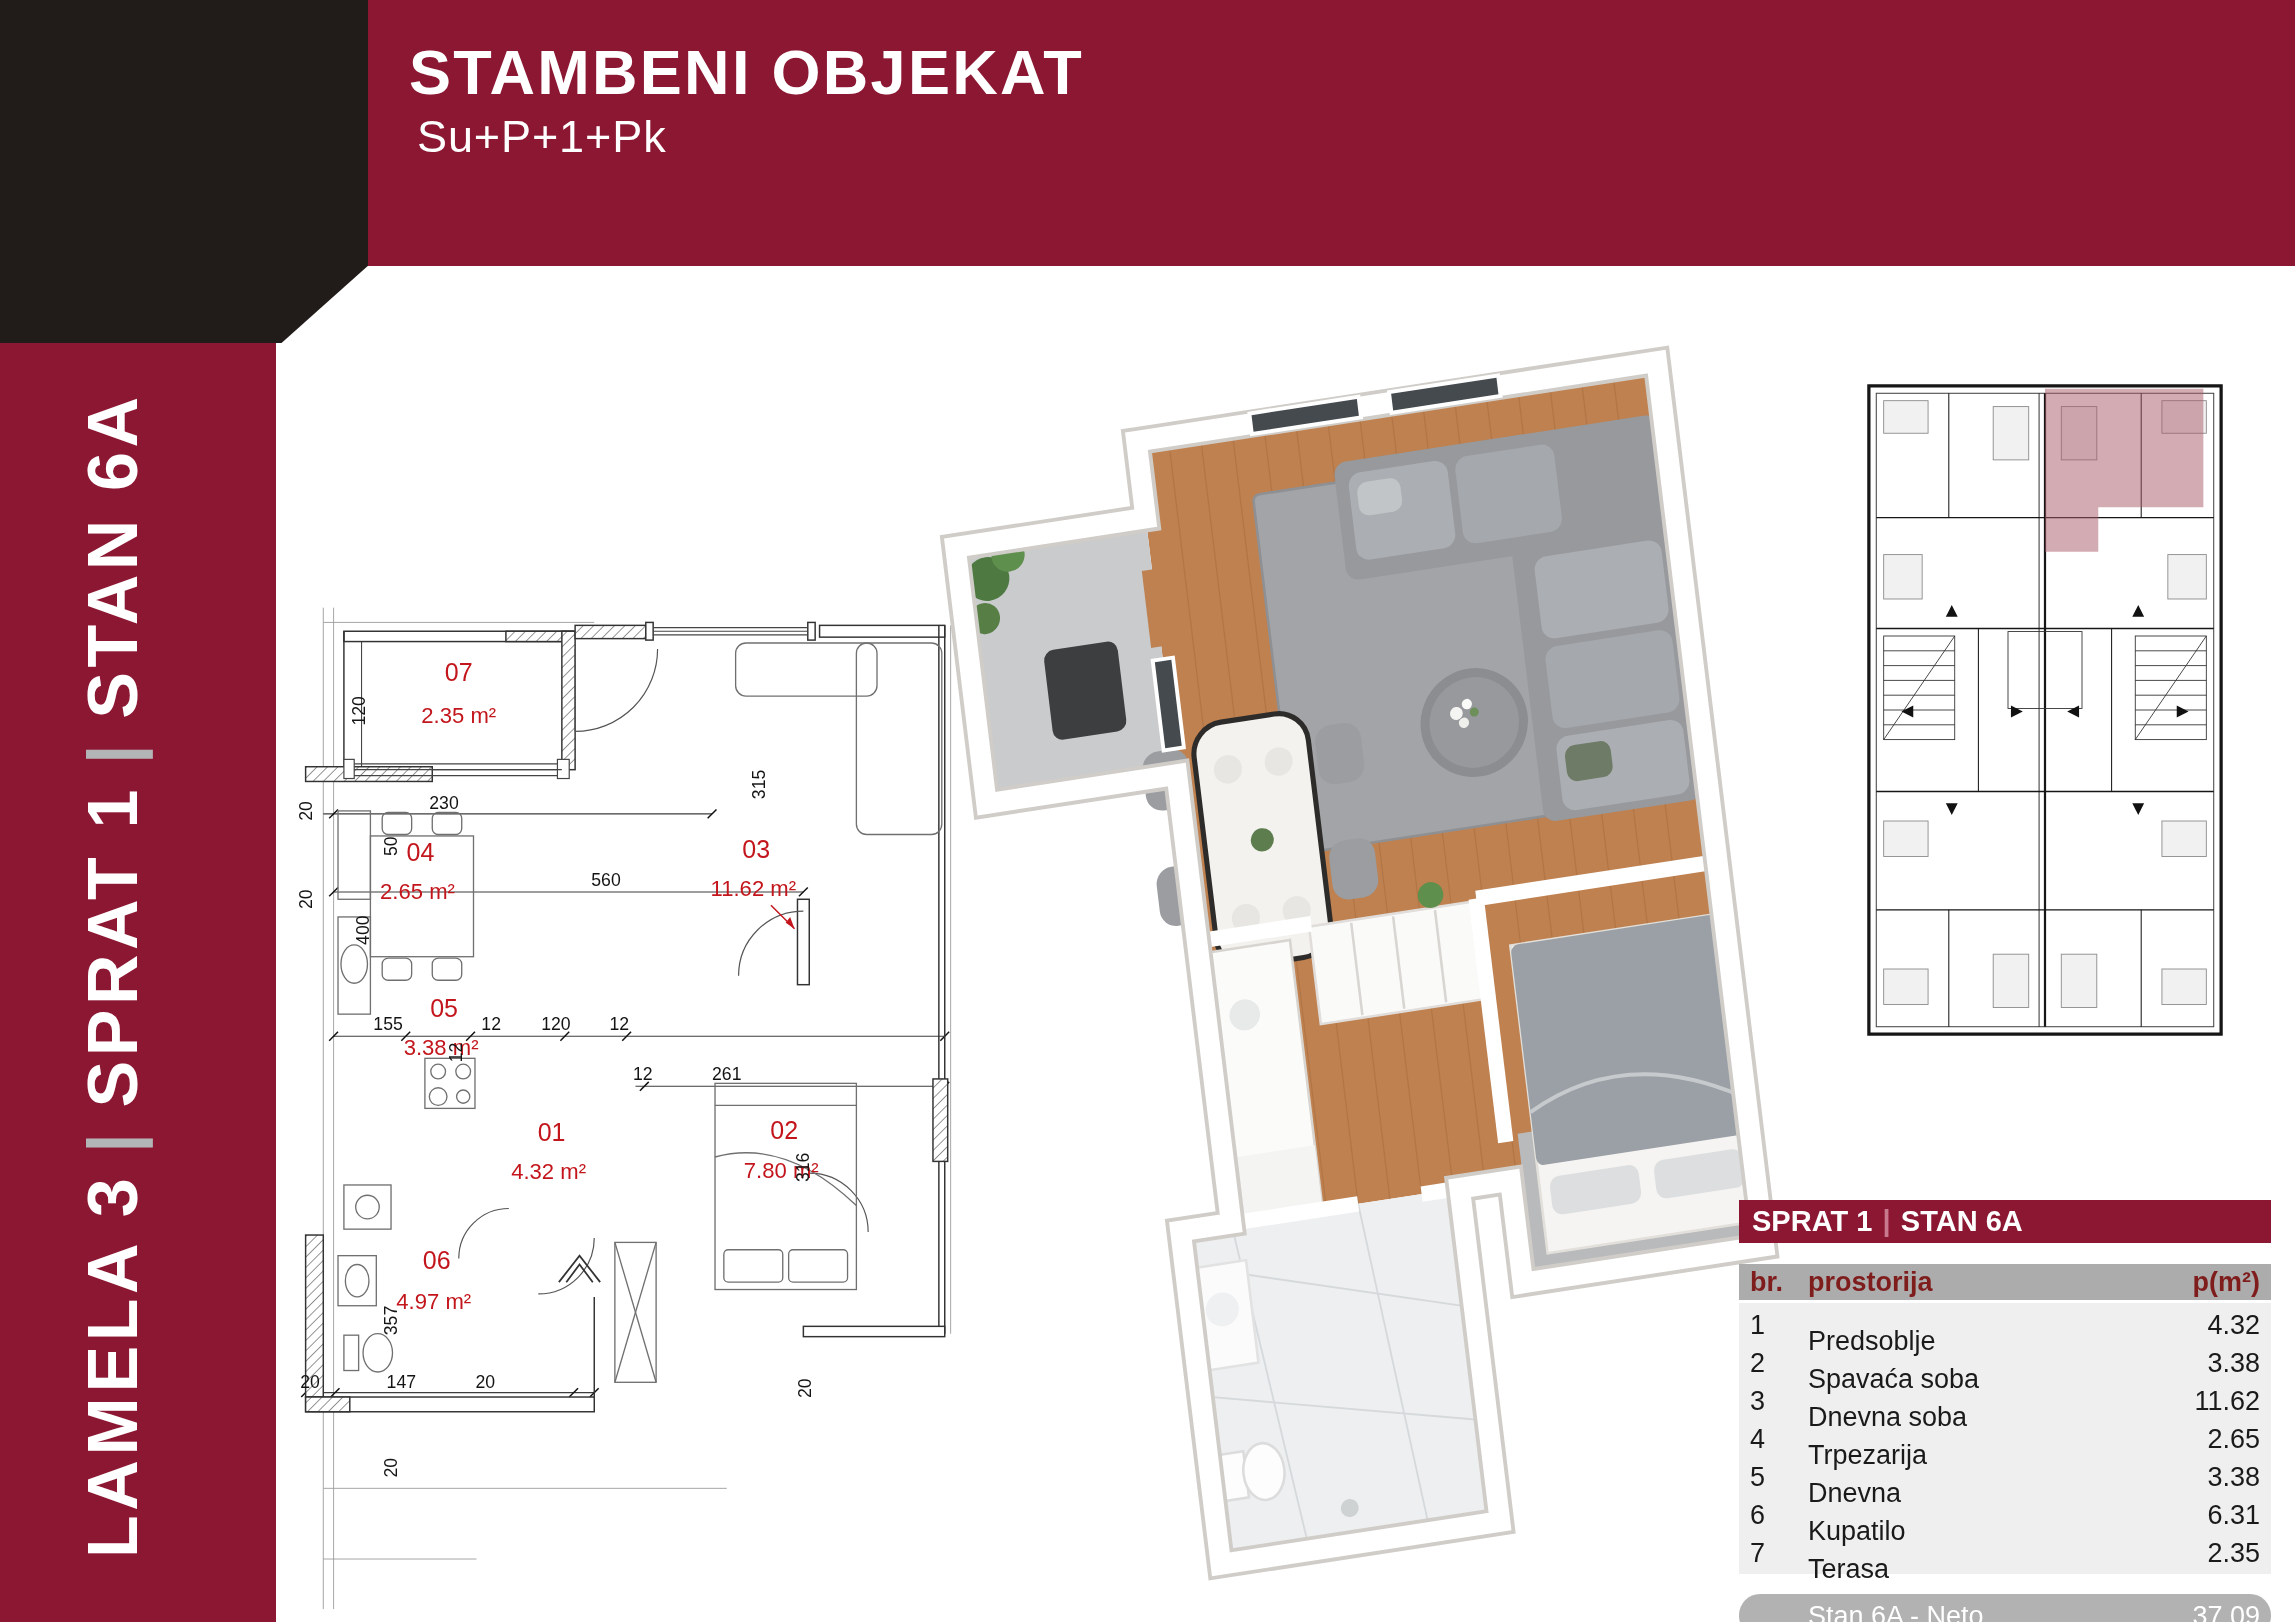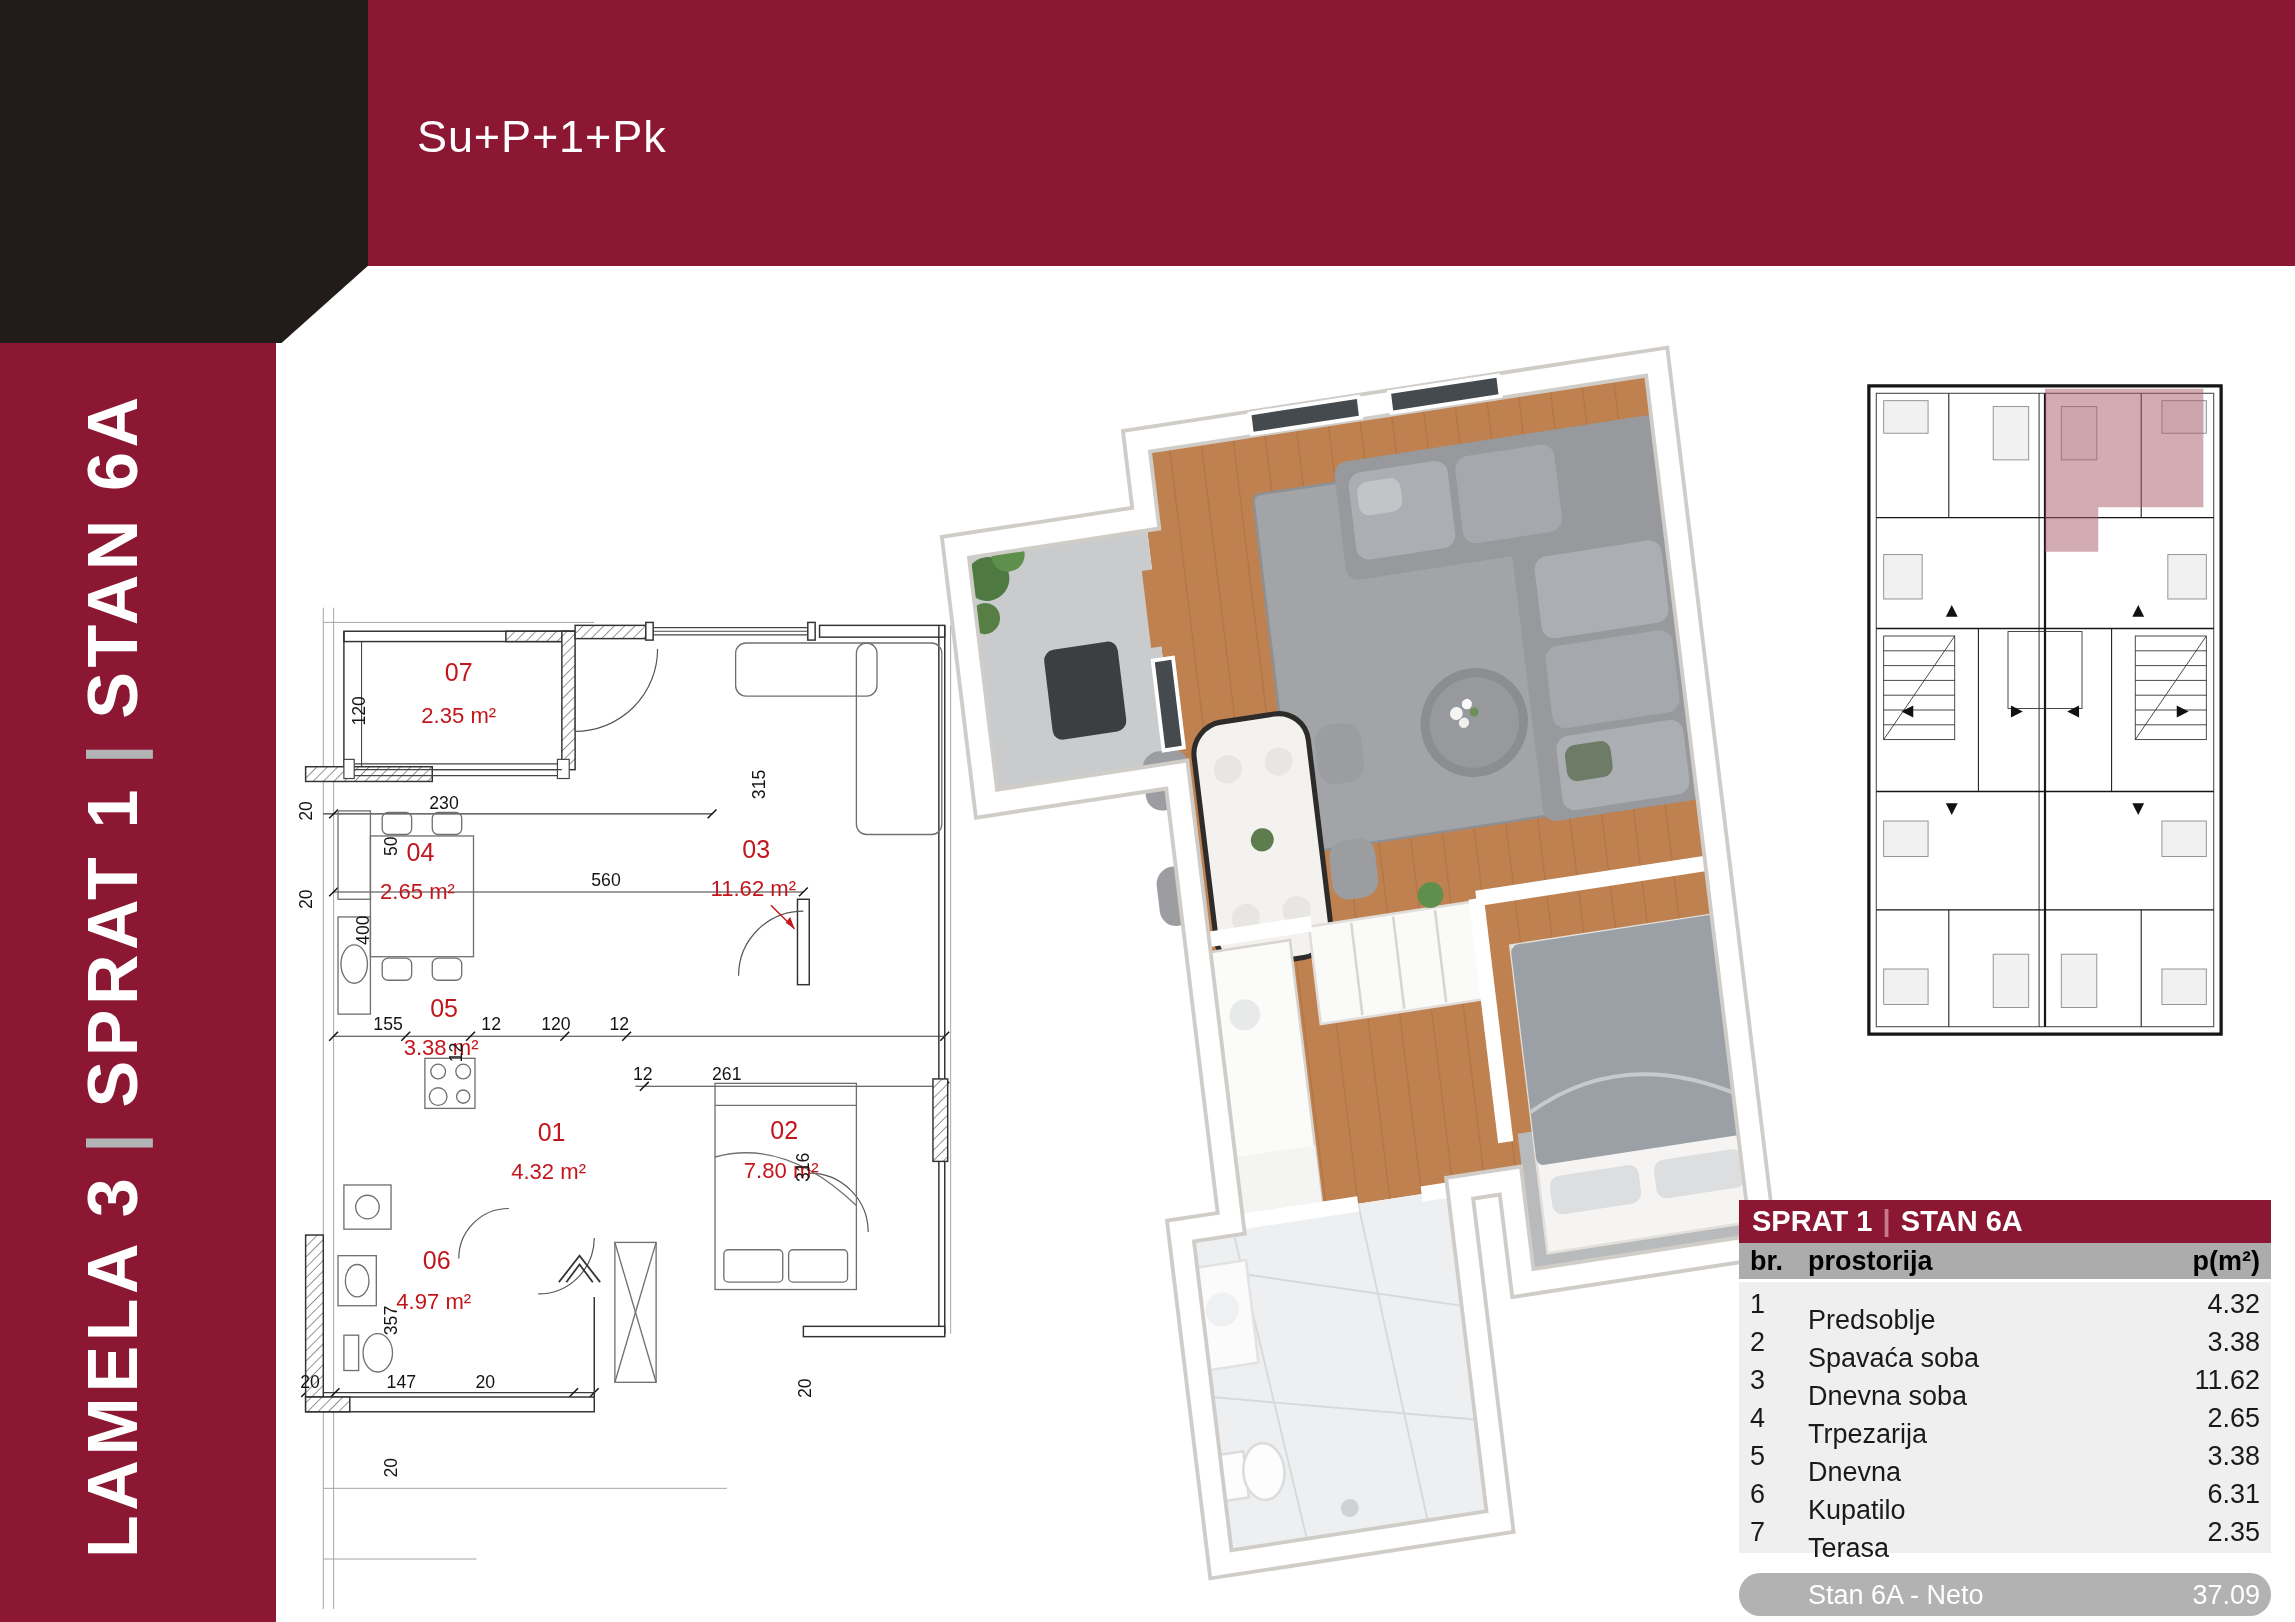"STAMBENI OBJEKAT" div.abs { html: none -> <div>STAMBENI OBJEKAT</div> }
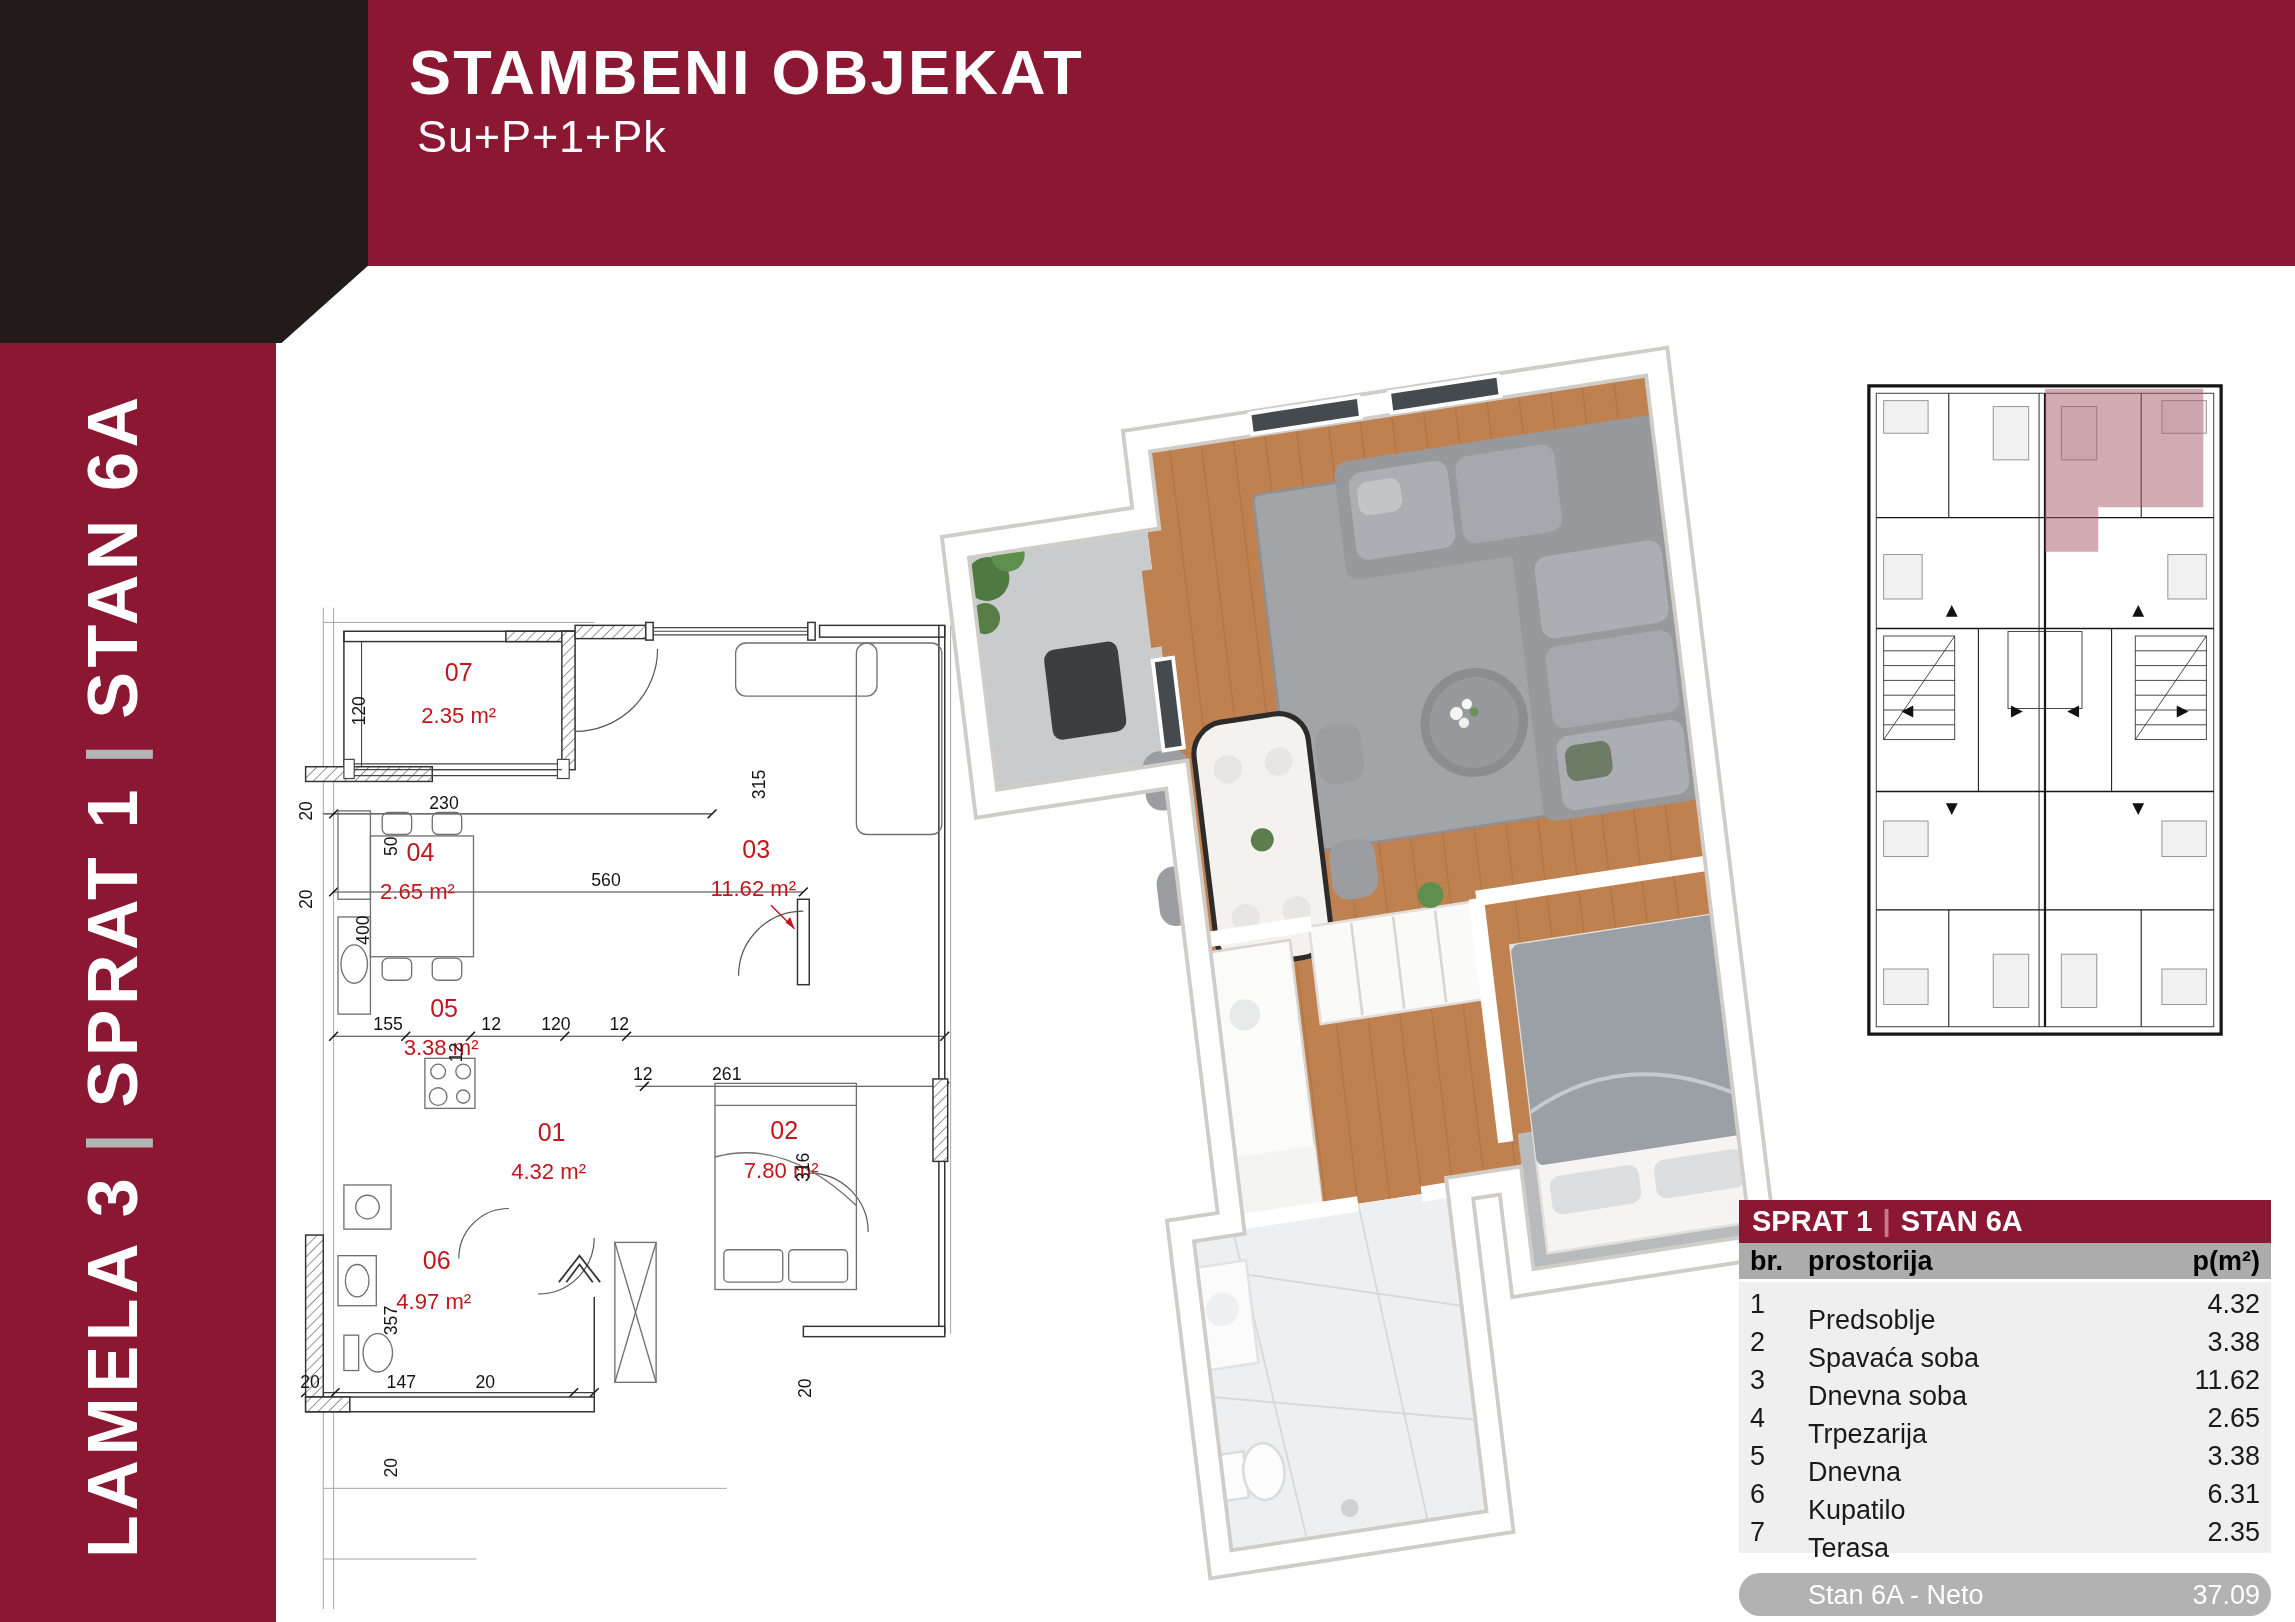"br." .t-cols { color: #000000 -> #7f1d1d; margin-top: 0 -> 21px }
